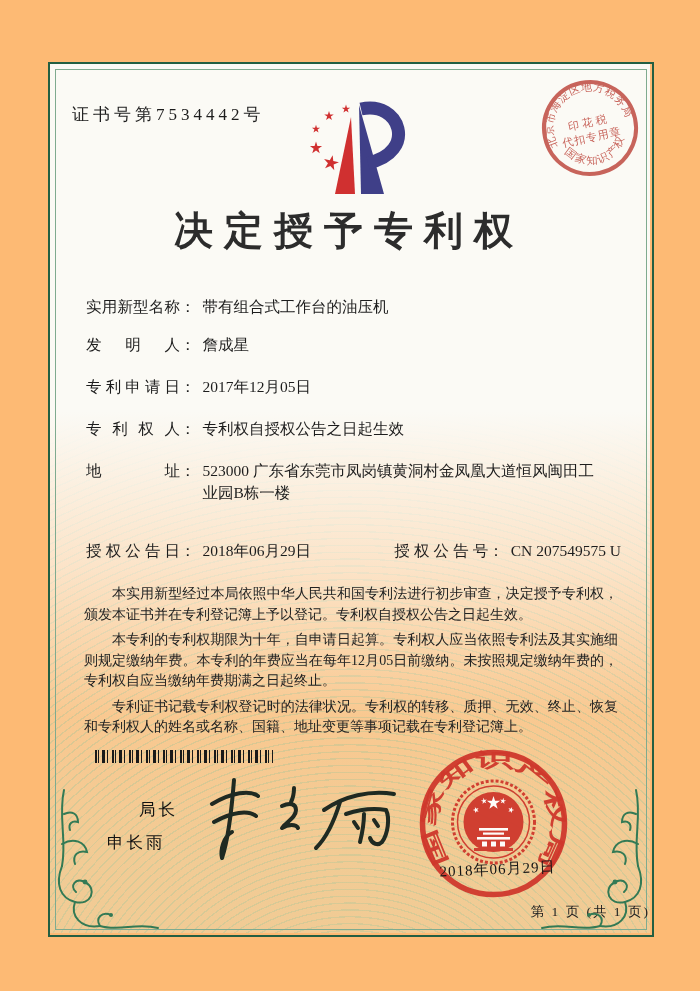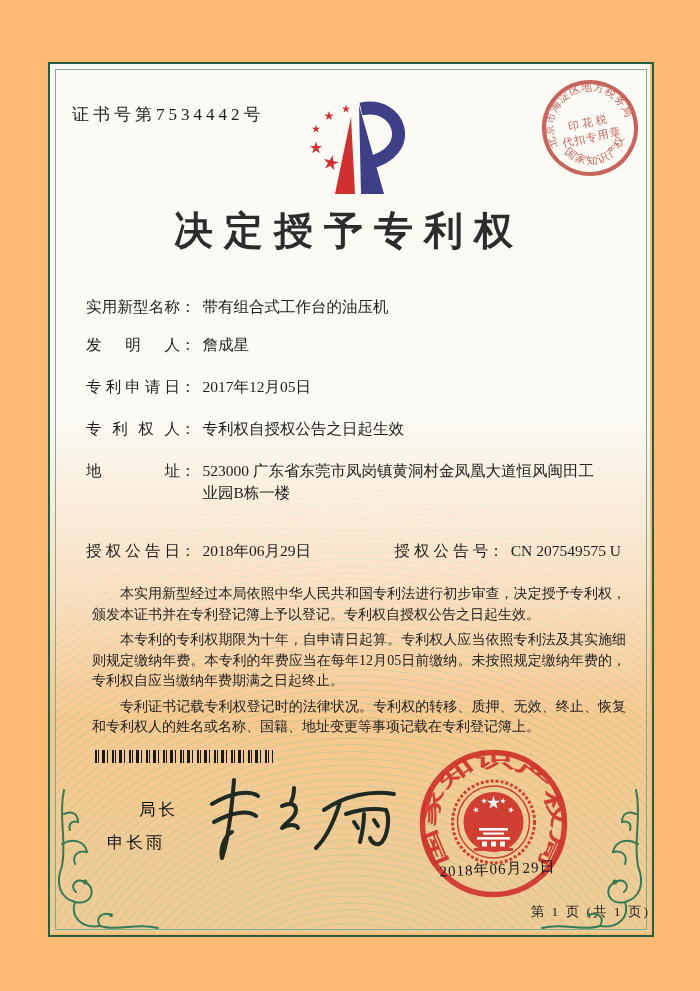"本实用新型经过本局依照中华人民共和国专利法进行初步审查，决定授予专利权，颁发本证" .body-text { margin-left: 8px -> none }
